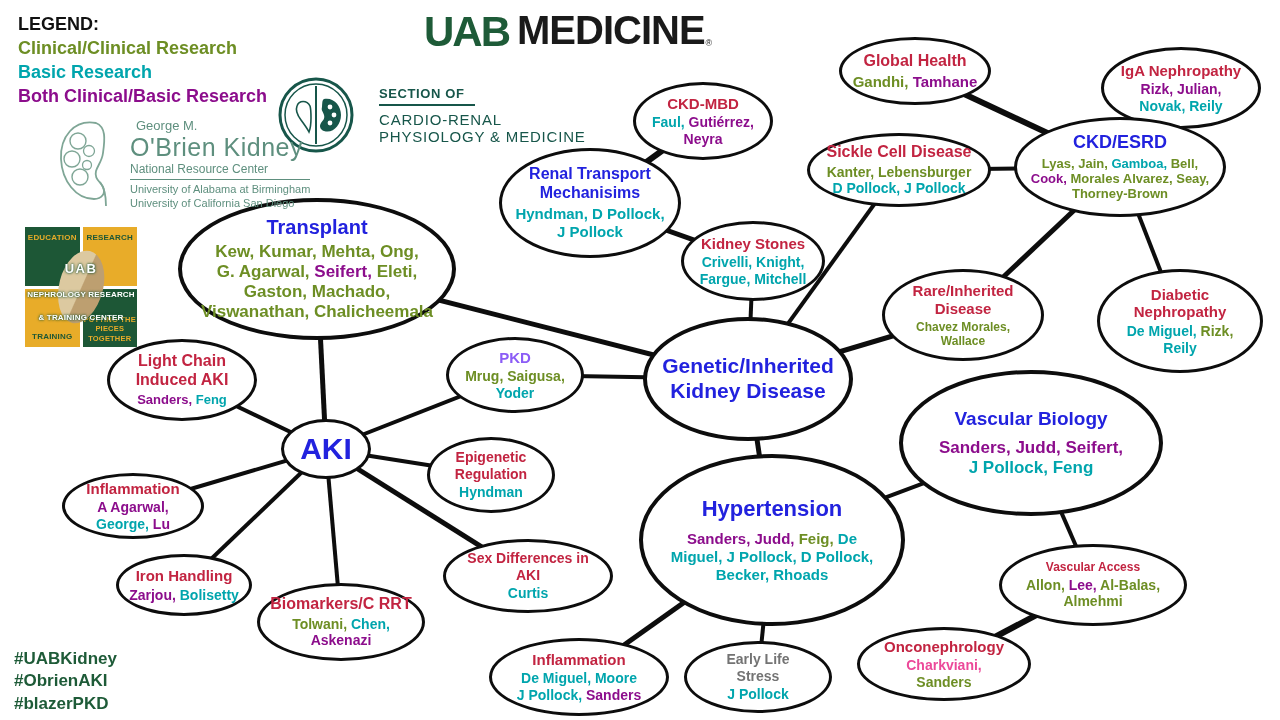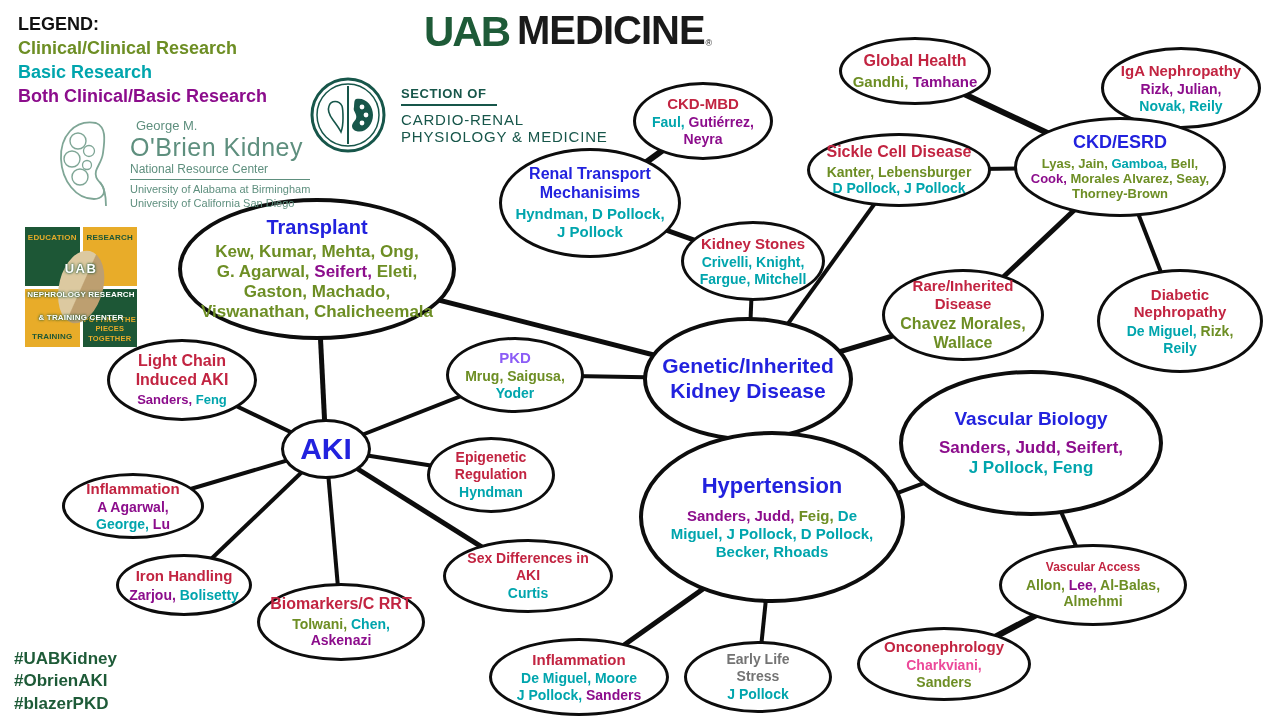"SECTION OF" .section-logo { gap: 14px -> 24px; left: 309px -> 277px }
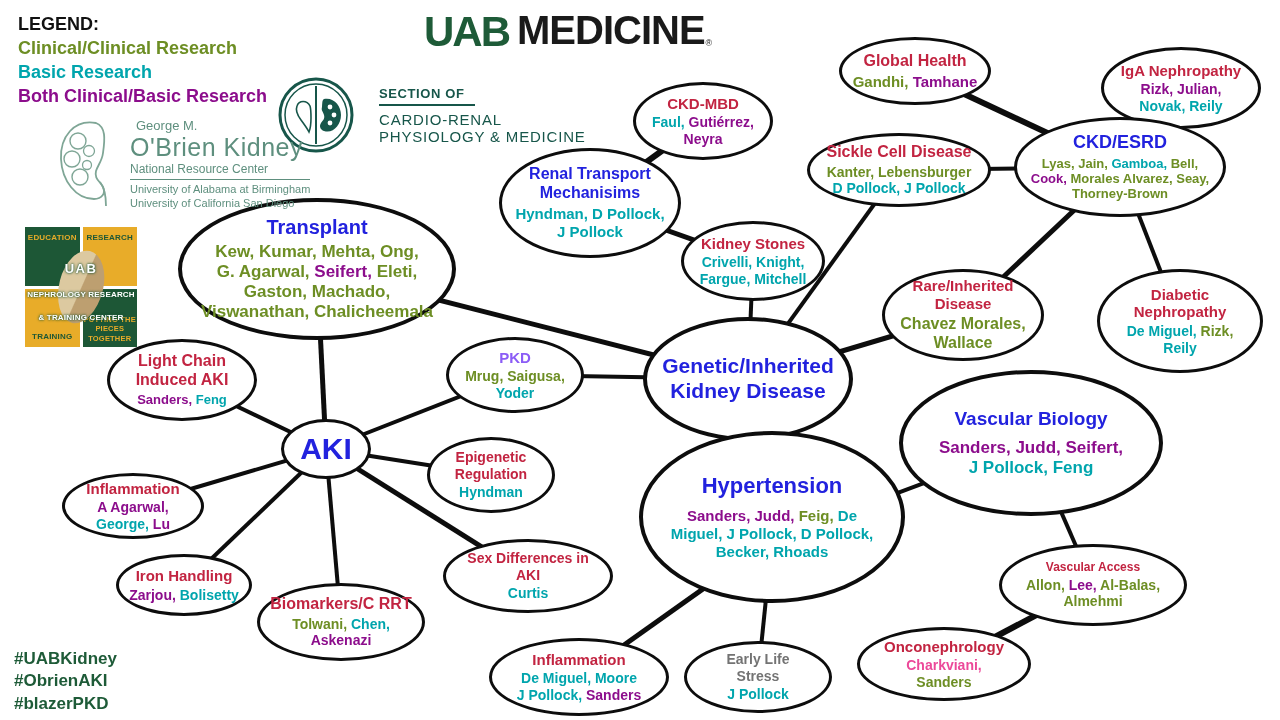"Chavez Morales," div.node-names { font-size: 16px -> 12px }
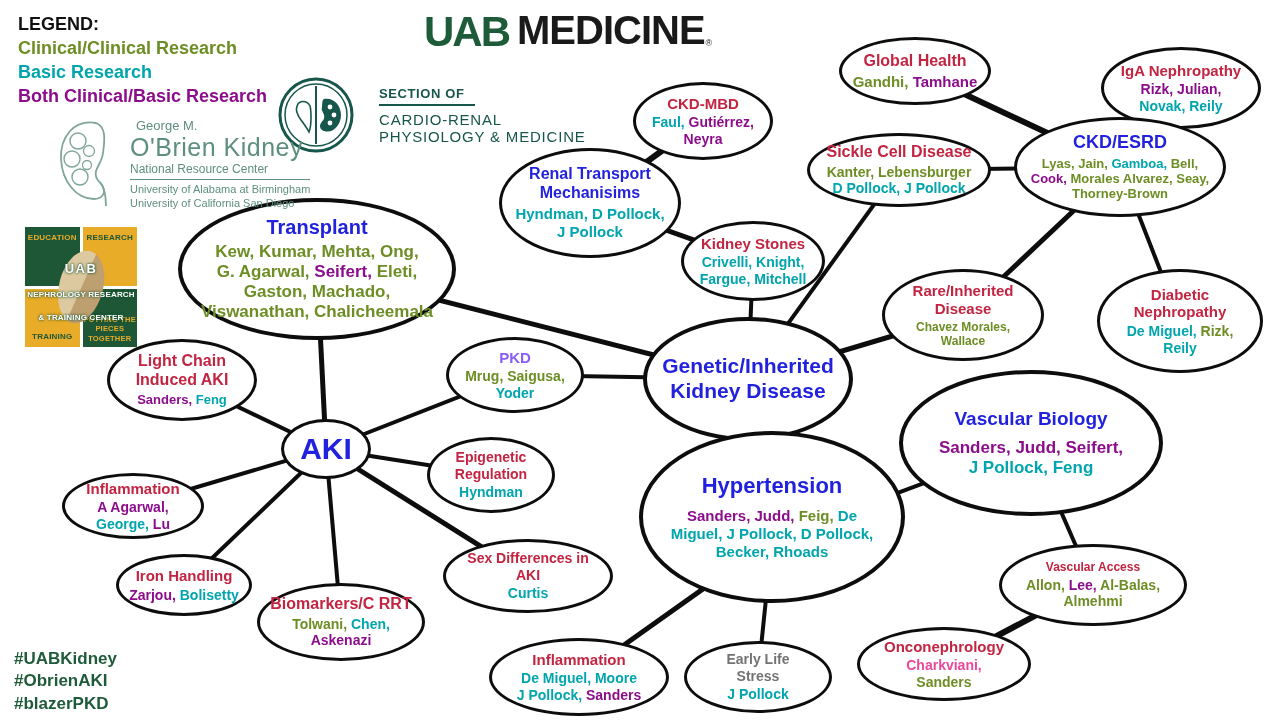"Hypertension" div.node { top: 431px -> 454px }
